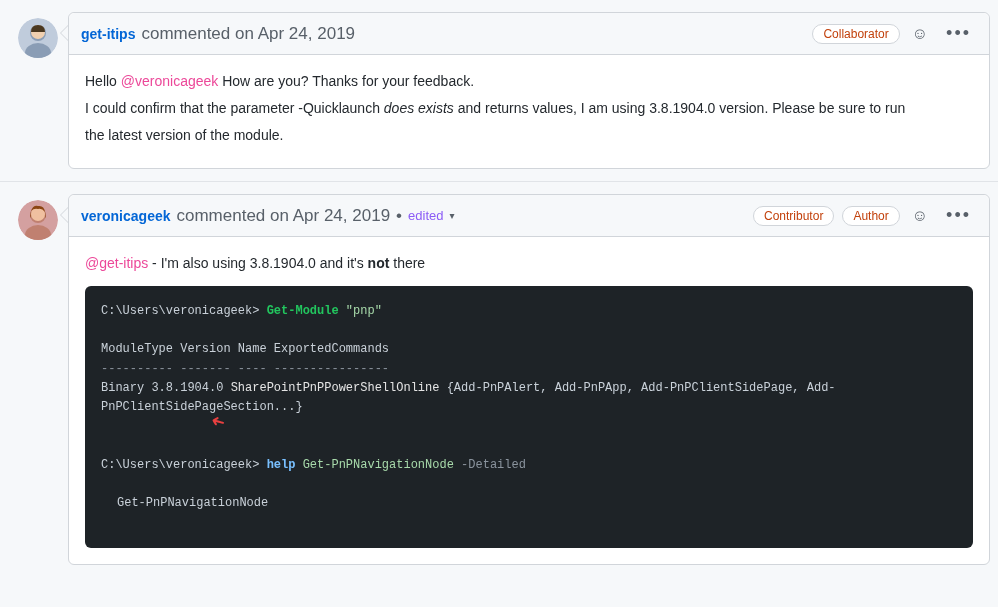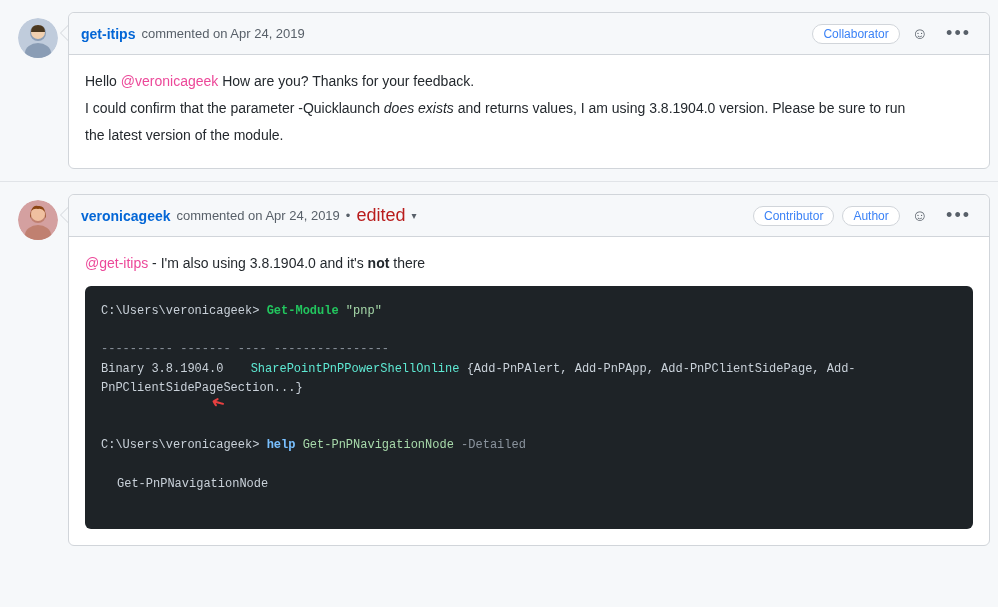"commented on Apr 24, 2019" .comment-meta { font-size: 13px -> 17px }
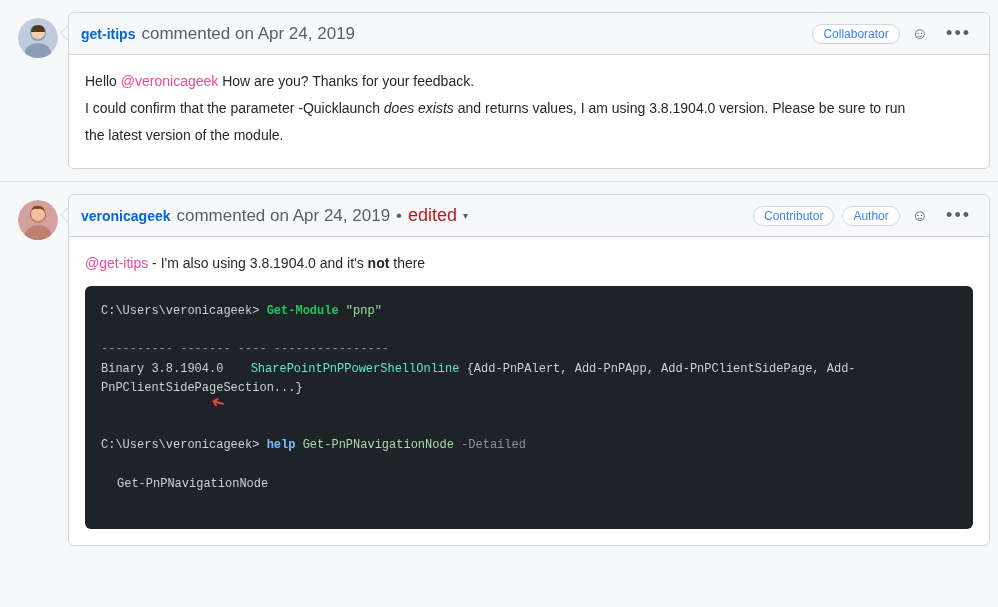"Collaborator" .badge { color: #3b82f6 -> #c2410c }
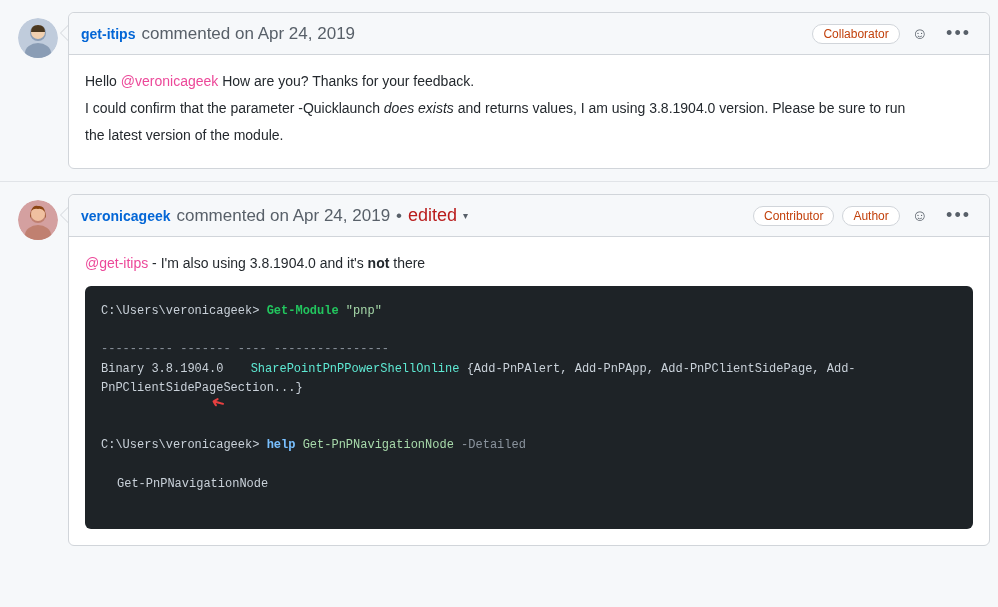"edited" .edited-link { color: #b91c1c -> #8b5cf6; font-size: 18px -> 13px }
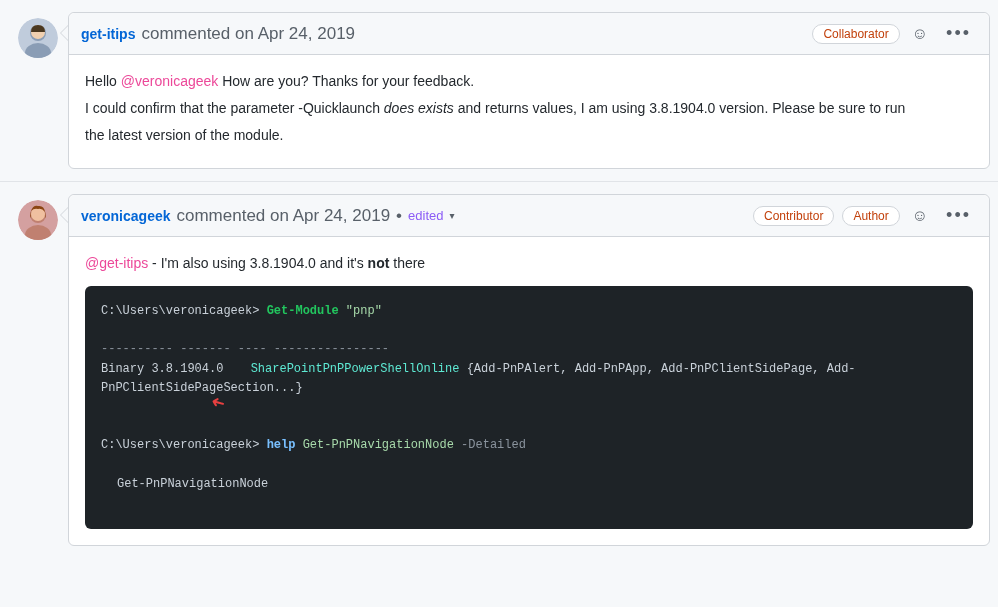"ModuleType Version Name ExportedCommands" div { html: none -> <div><span>ModuleType Version Name ExportedCommands</span></div> }
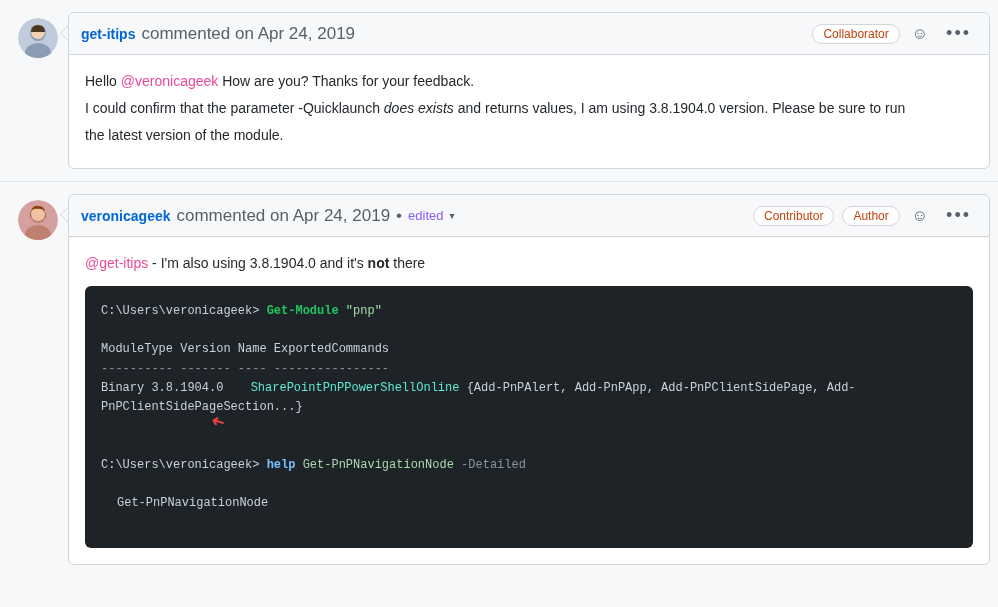"SharePointPnPPowerShellOnline" span { color: #5eead4 -> #e5e5e5; margin-left: 20px -> none }
